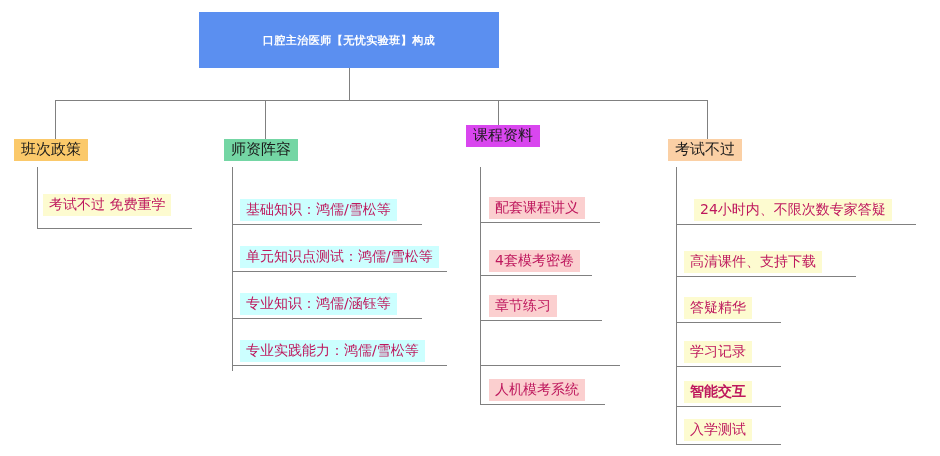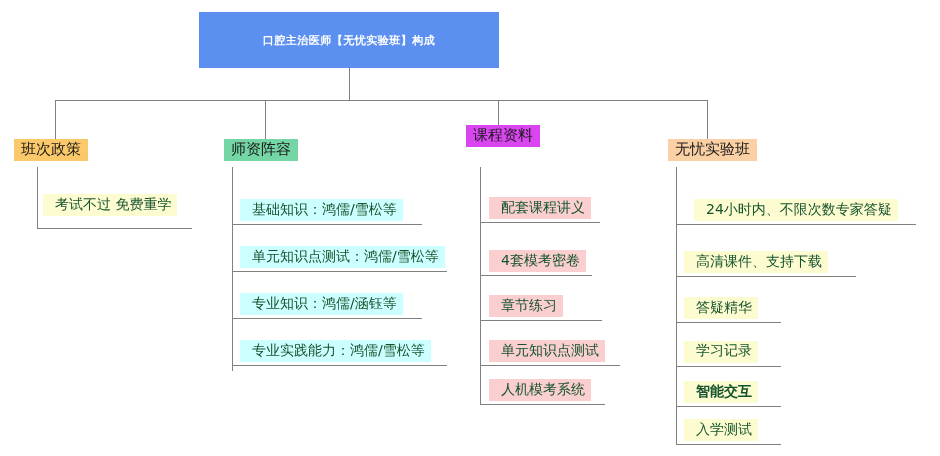"无忧实验班" span { text: 无忧实验班 -> 考试不过 }
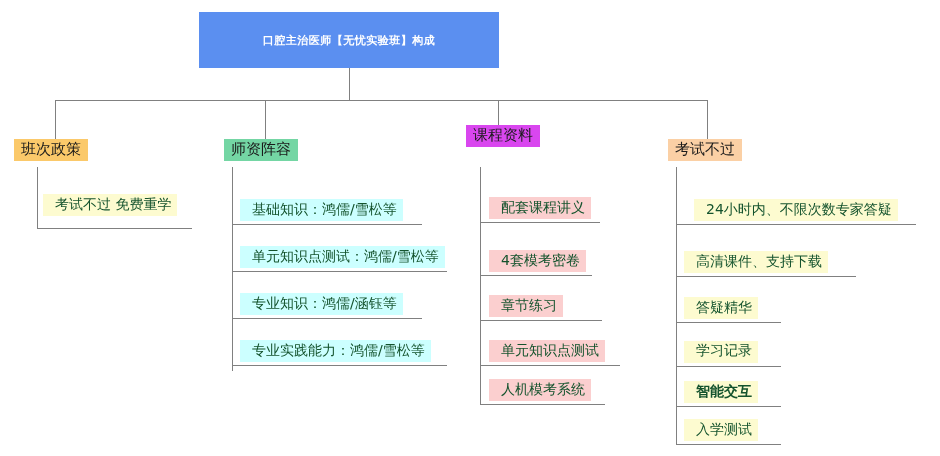"考试不过 免费重学" .leaf-node { color: #14532d -> #be185d; padding: 2px 6px 3px 12px -> 2px 6px 3px 6px }
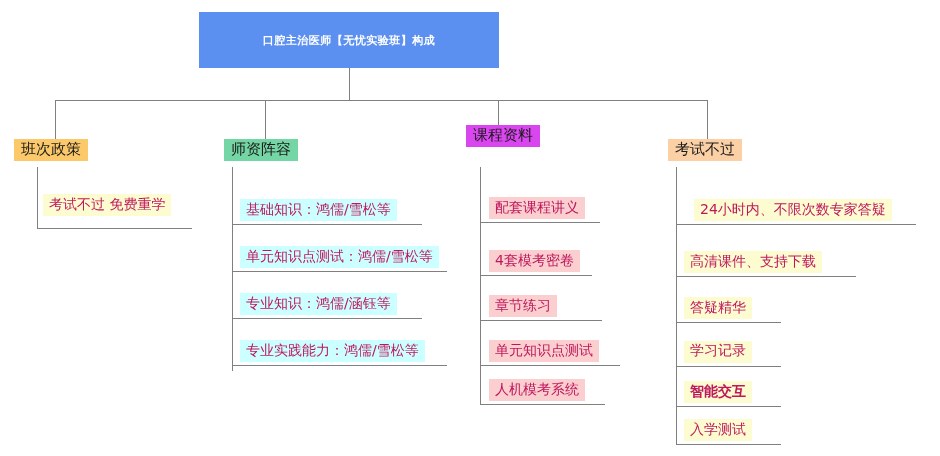"单元知识点测试" div.node { html: <div> <span>单元知识点测试</span> </div> -> none }
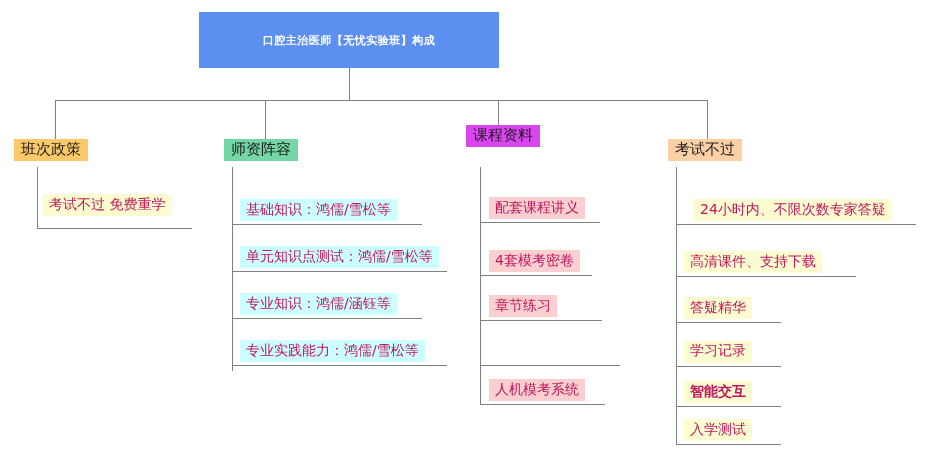"学习记录" div.node { font-family: Liberation Mono, monospace -> none }
